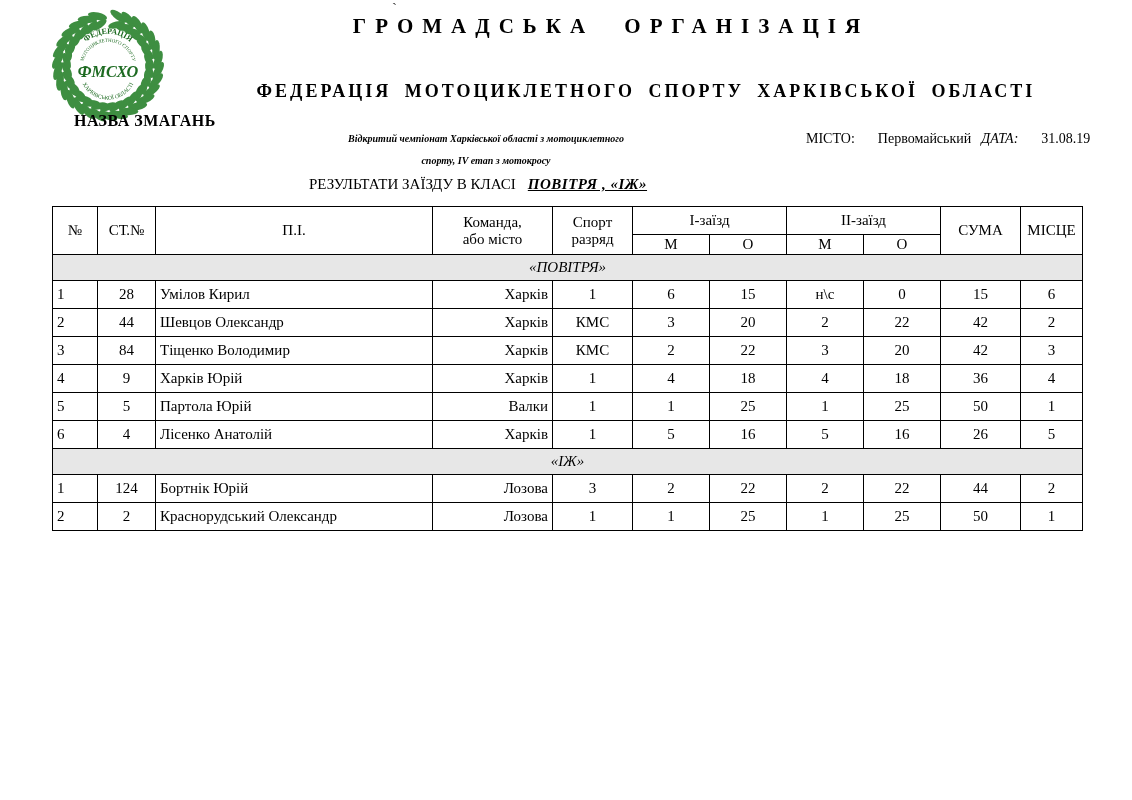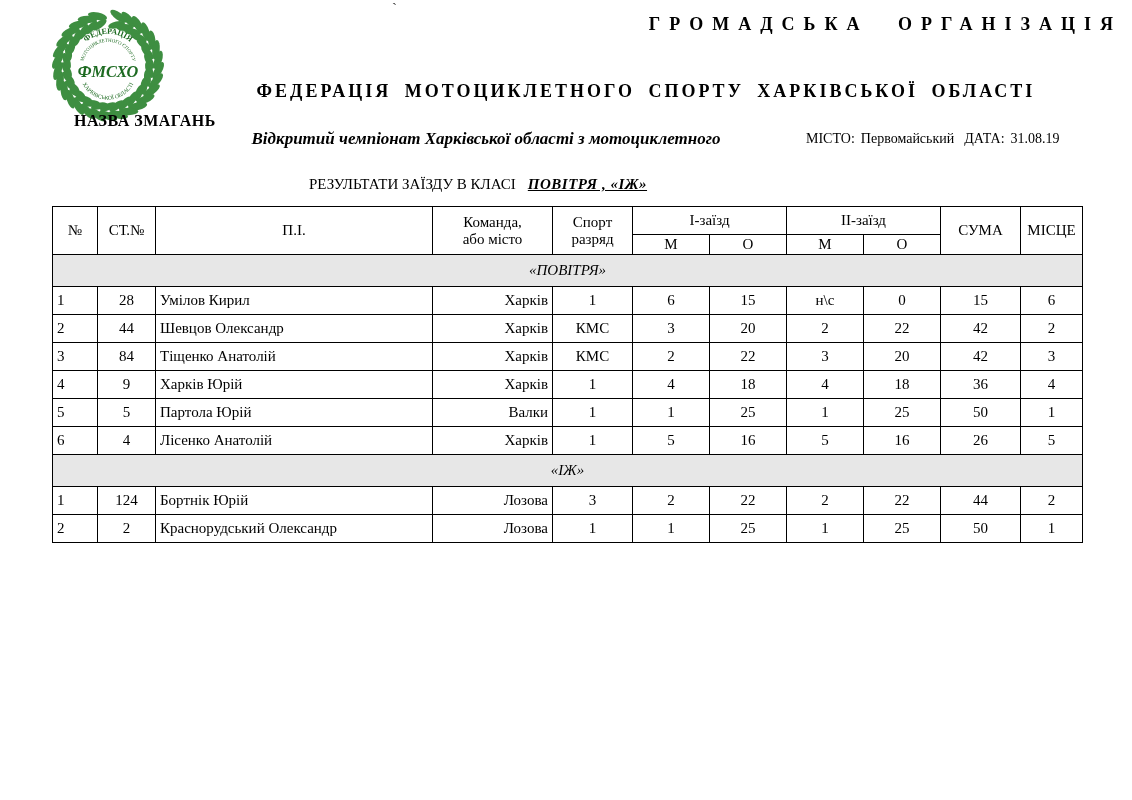"ГРОМАДСЬКА ОРГАНІЗАЦІЯ" .org-line1 { font-size: 18px -> 21px; text-align: right -> center }
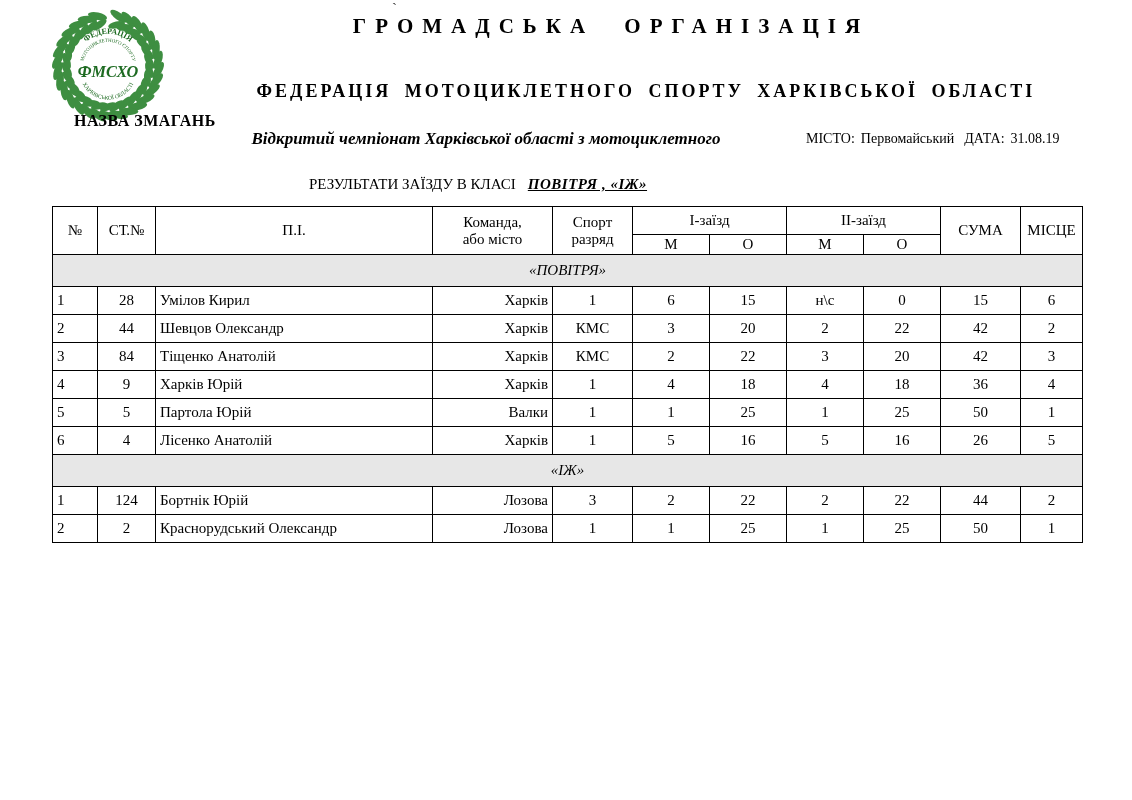"Відкритий чемпіонат Харківської області" .comp-name { font-size: 17px -> 10px }
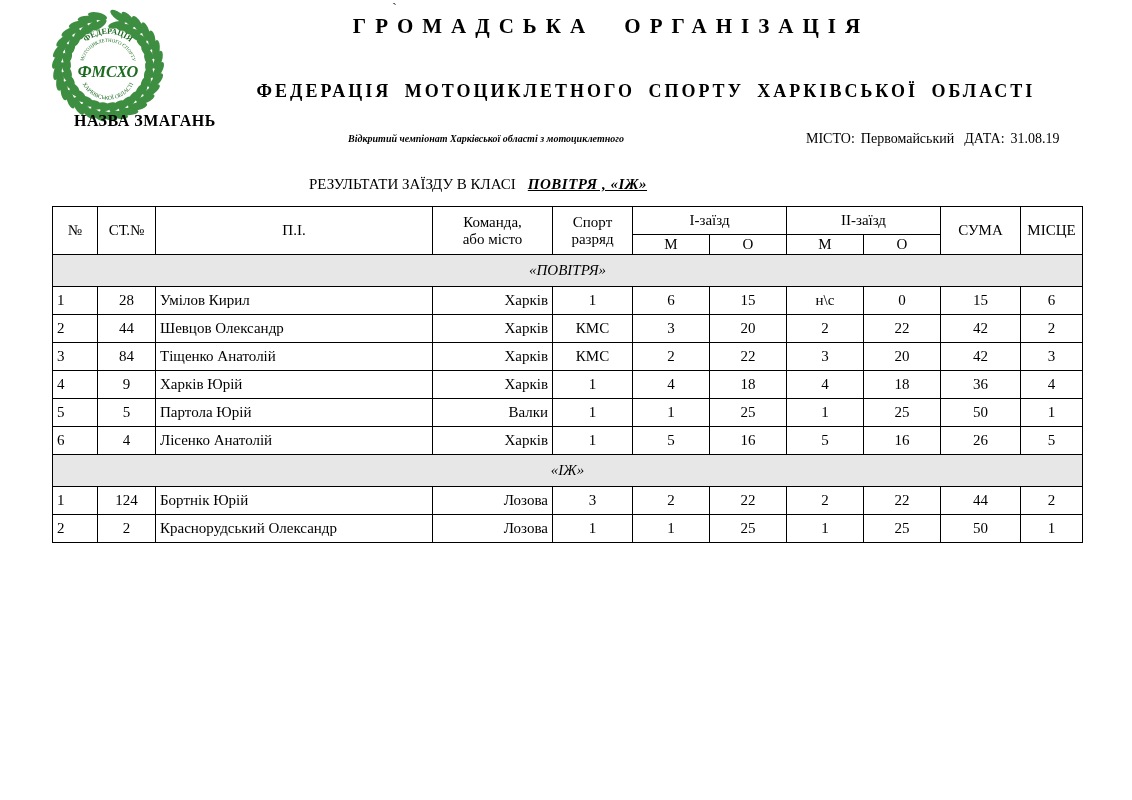"Первомайський" .city-date .val { margin-left: 6px -> 23px }
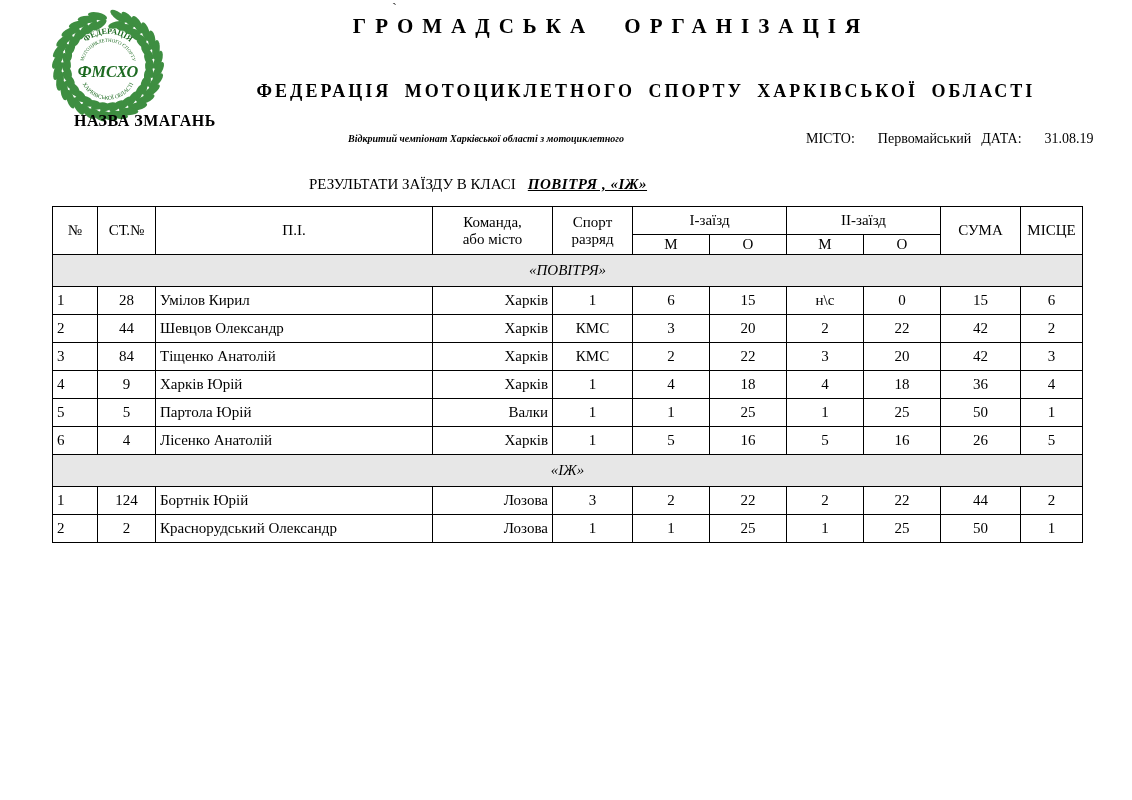"ДАТА:" .city-date .date-label { font-style: none -> italic }
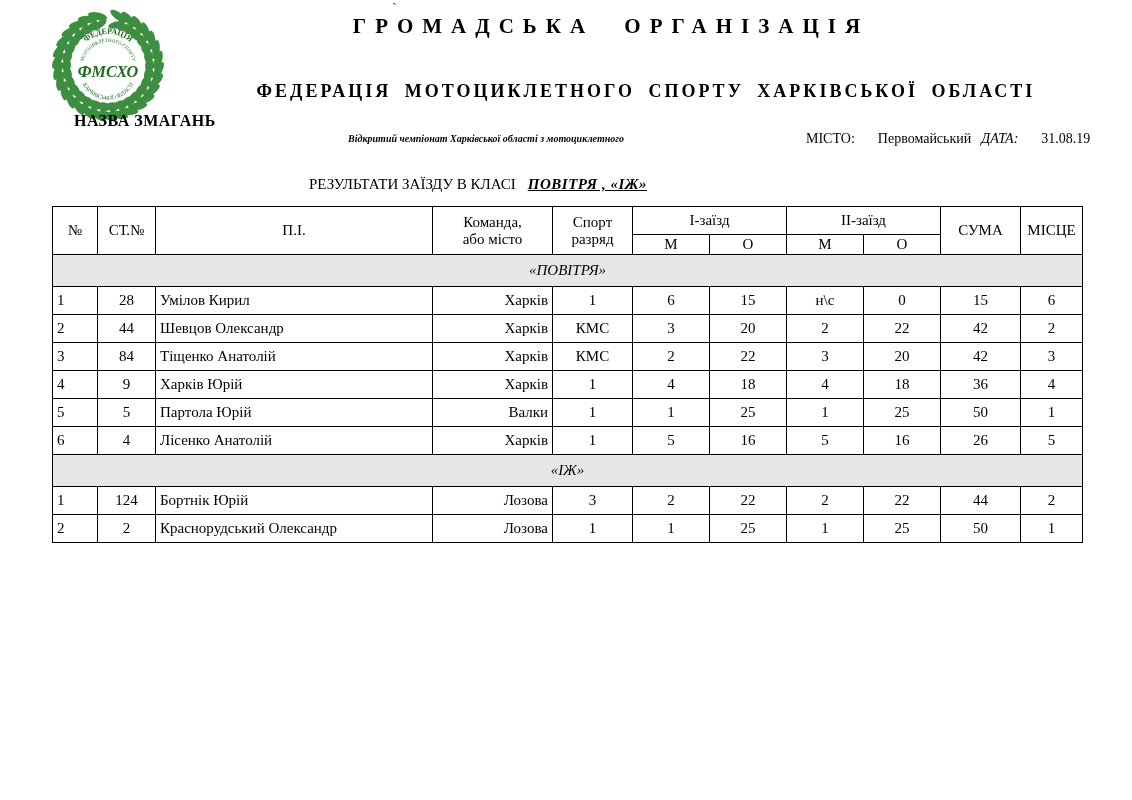"спорту, IV етап з мотокросу" div { html: none -> <div>спорту, IV етап з мотокросу</div> }
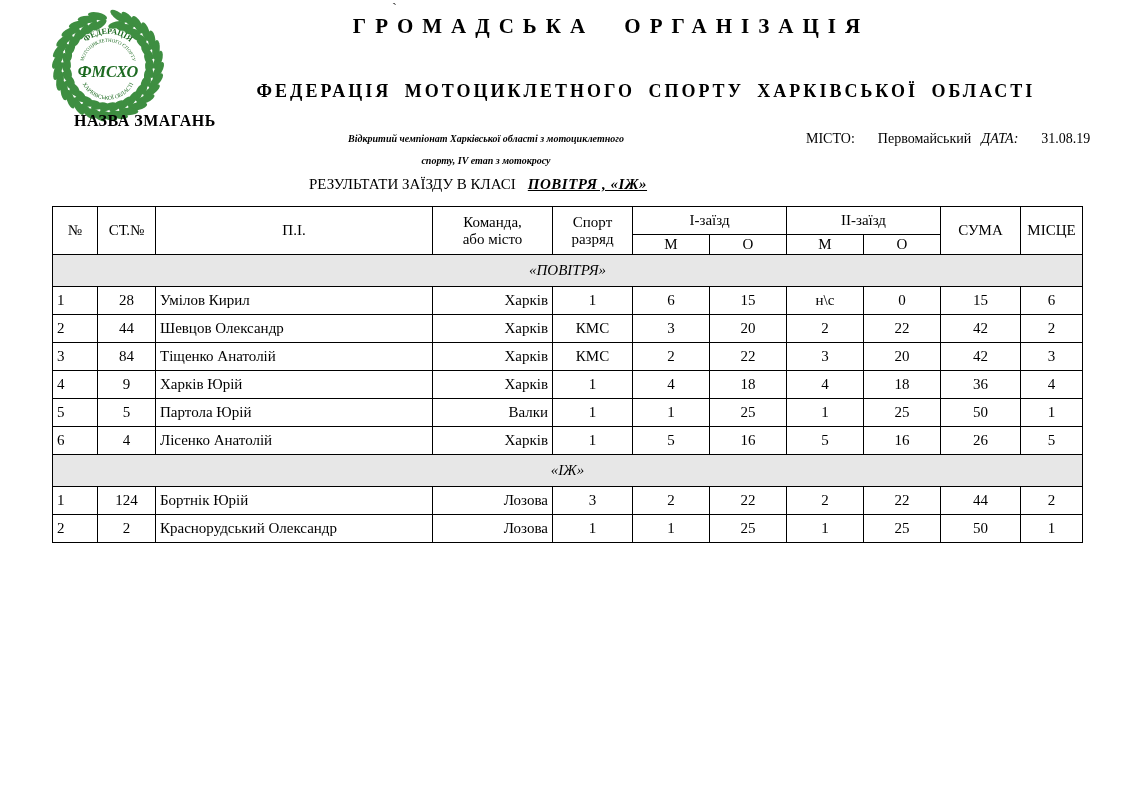"«ПОВІТРЯ»" td.section-cell { height: 32px -> 26px }
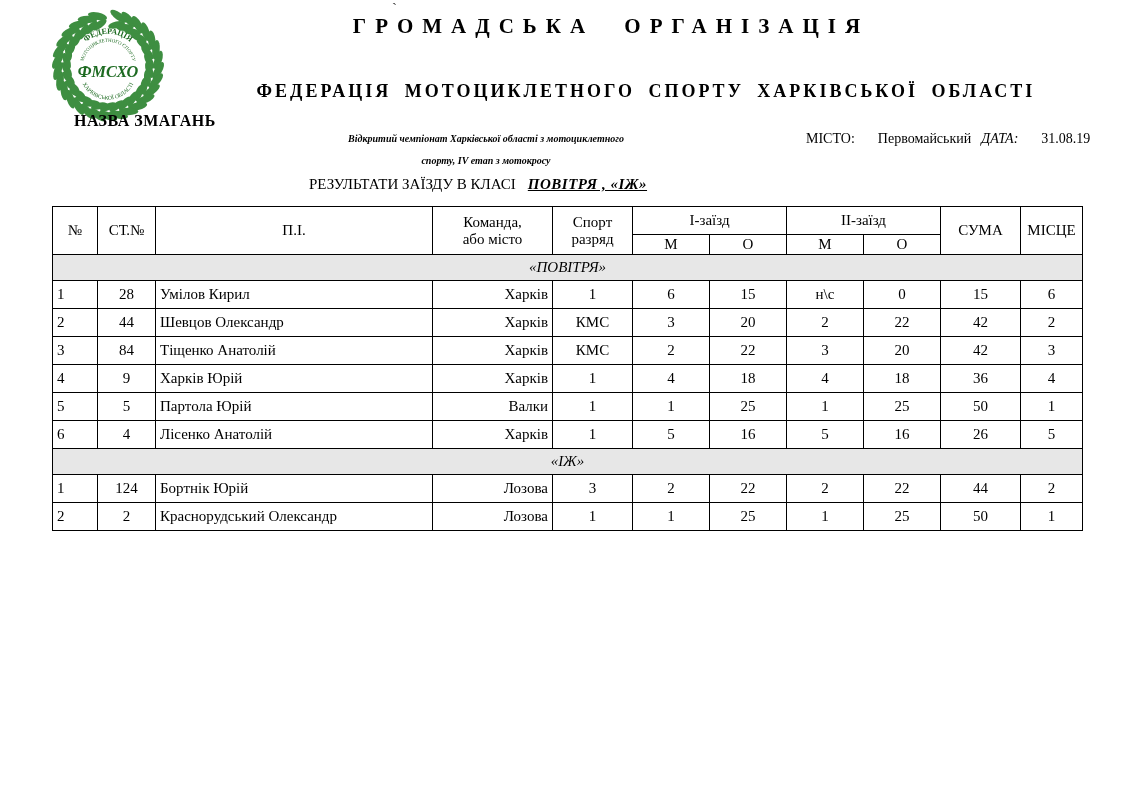"Тіщенко Анатолій" td.cell-name { text: Анатолій -> Володимир }
